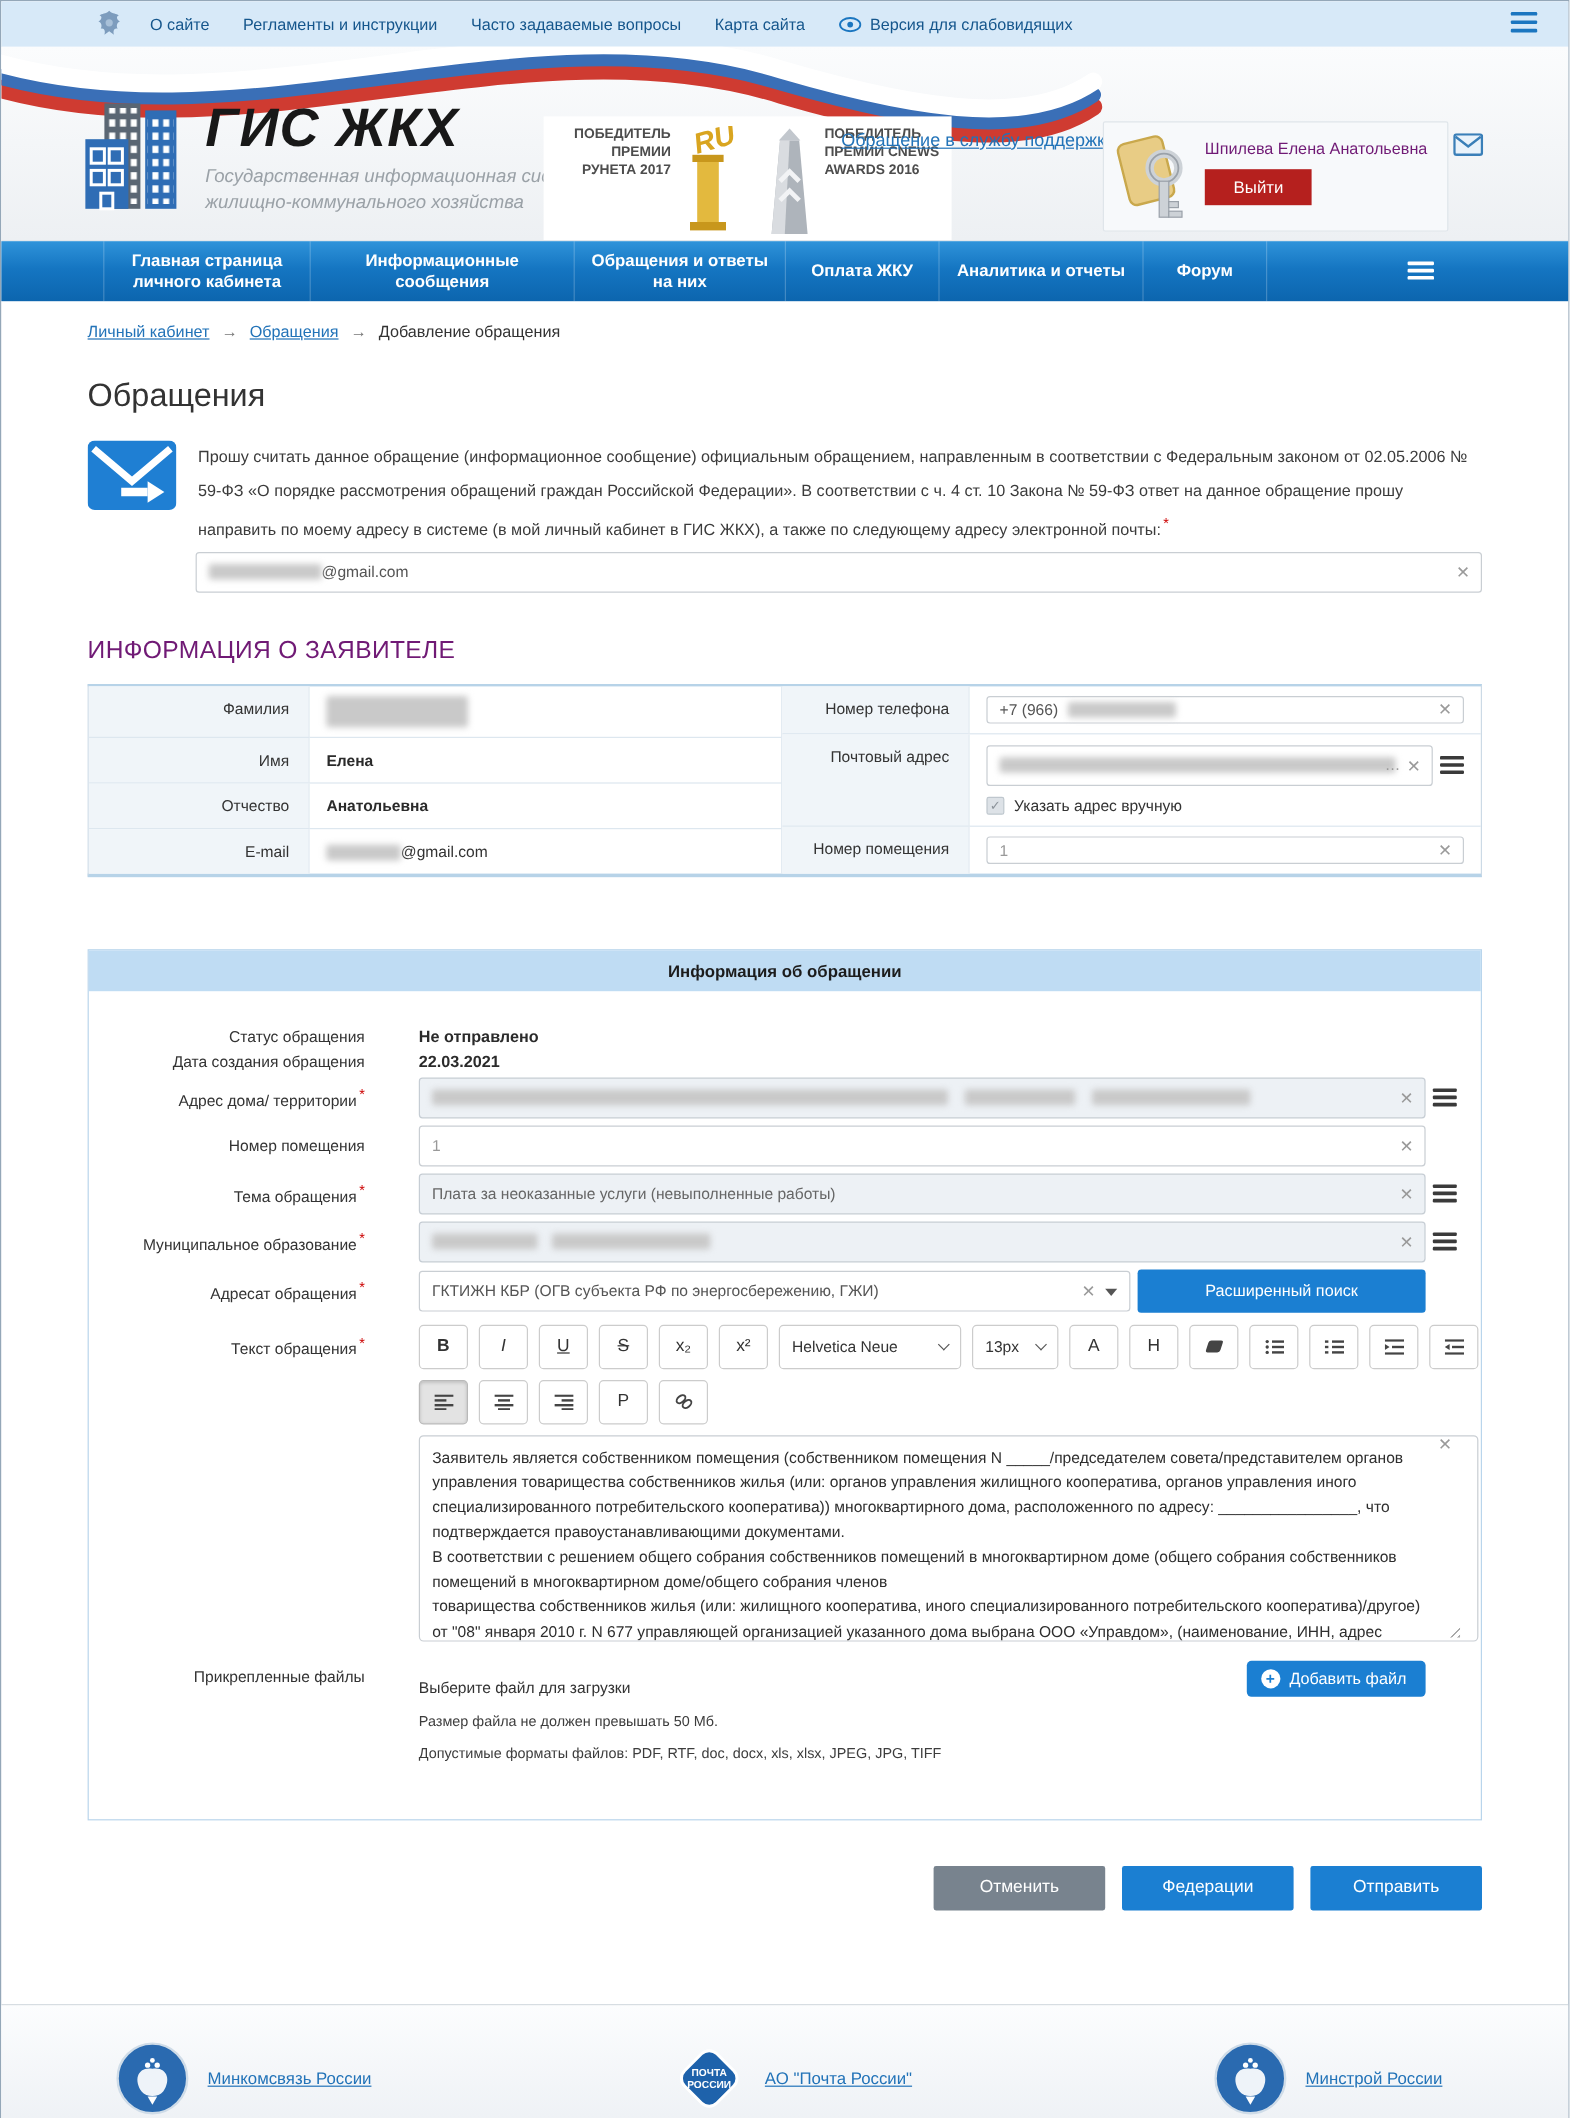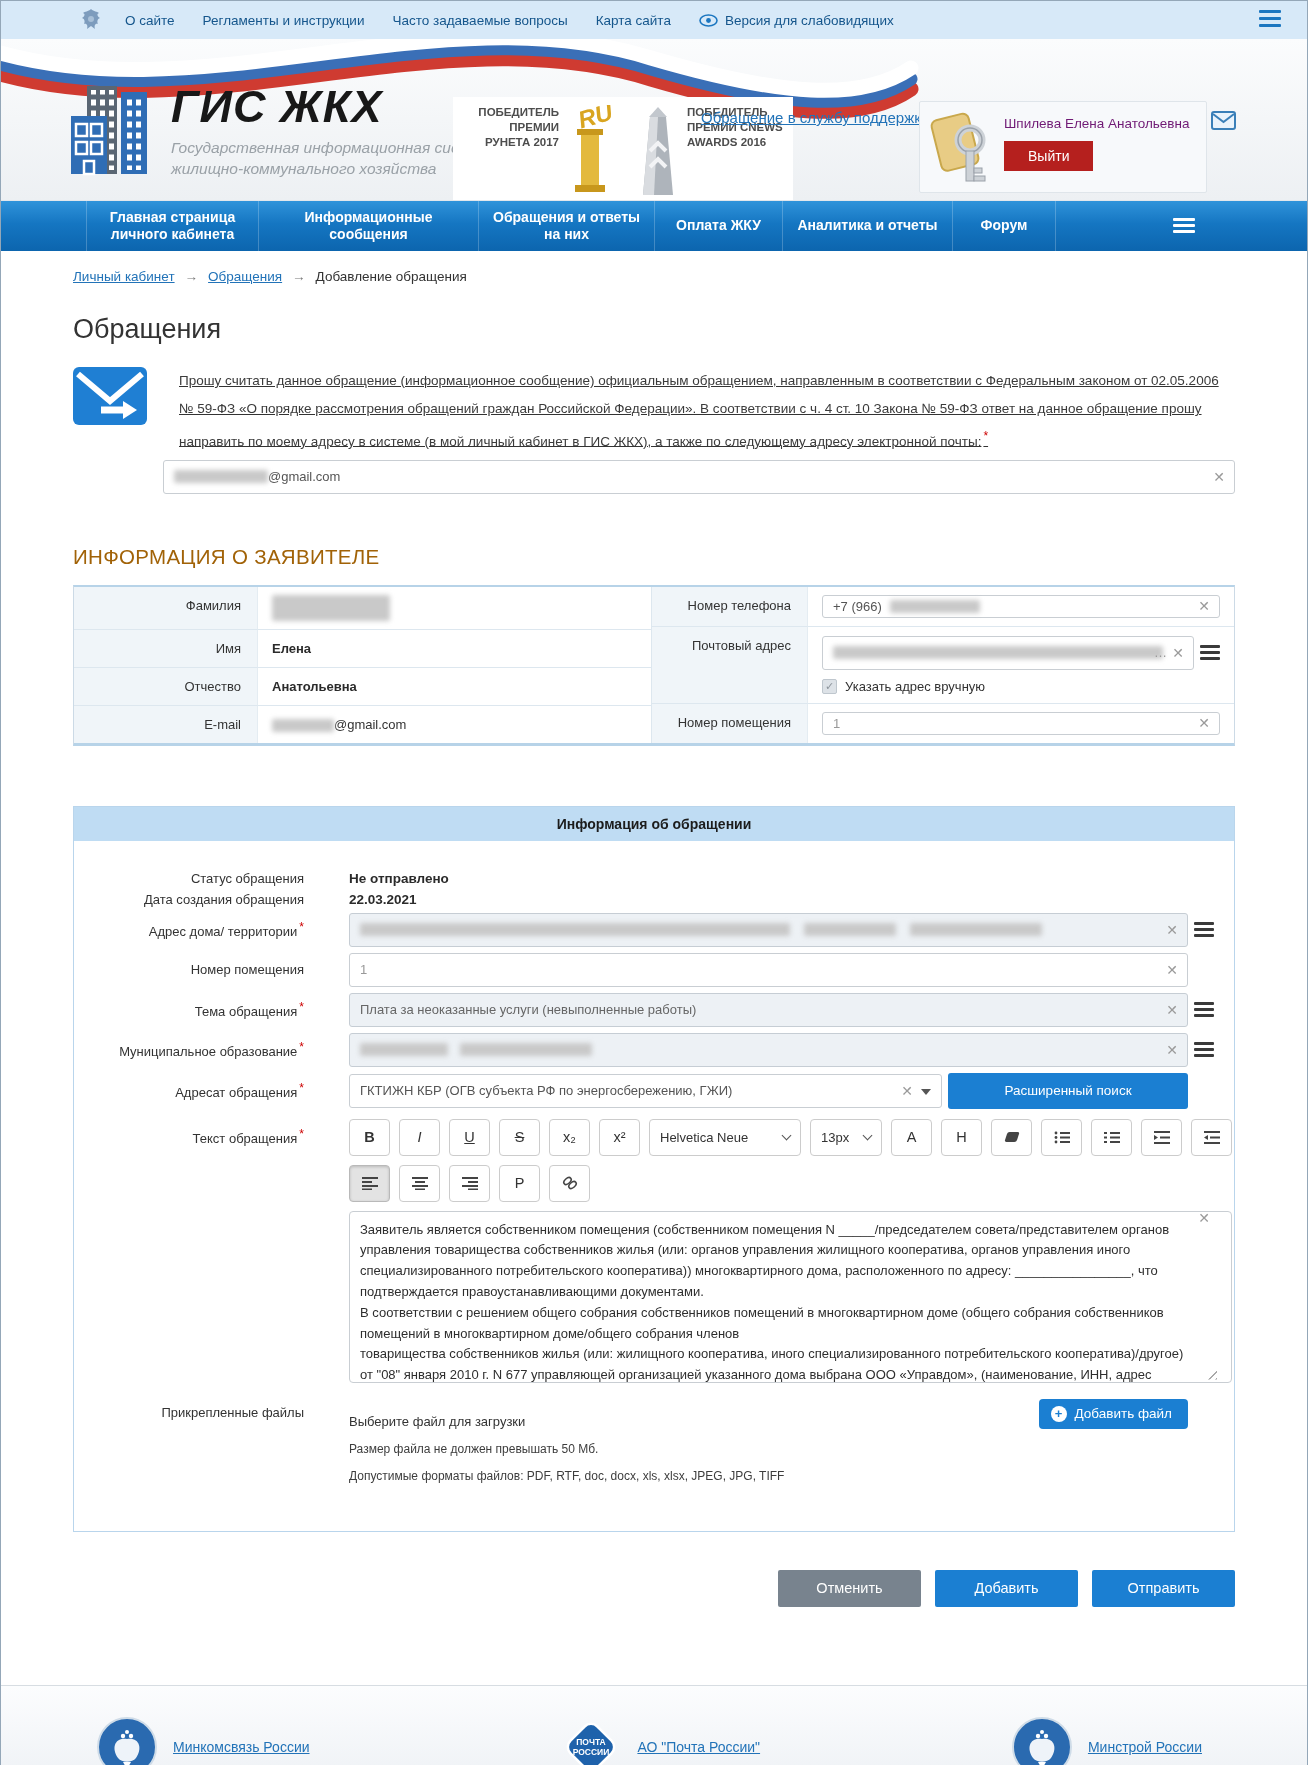"Прошу считать данное обращение" .intro { gap: 32px -> 18px; text-decoration: underline -> none }
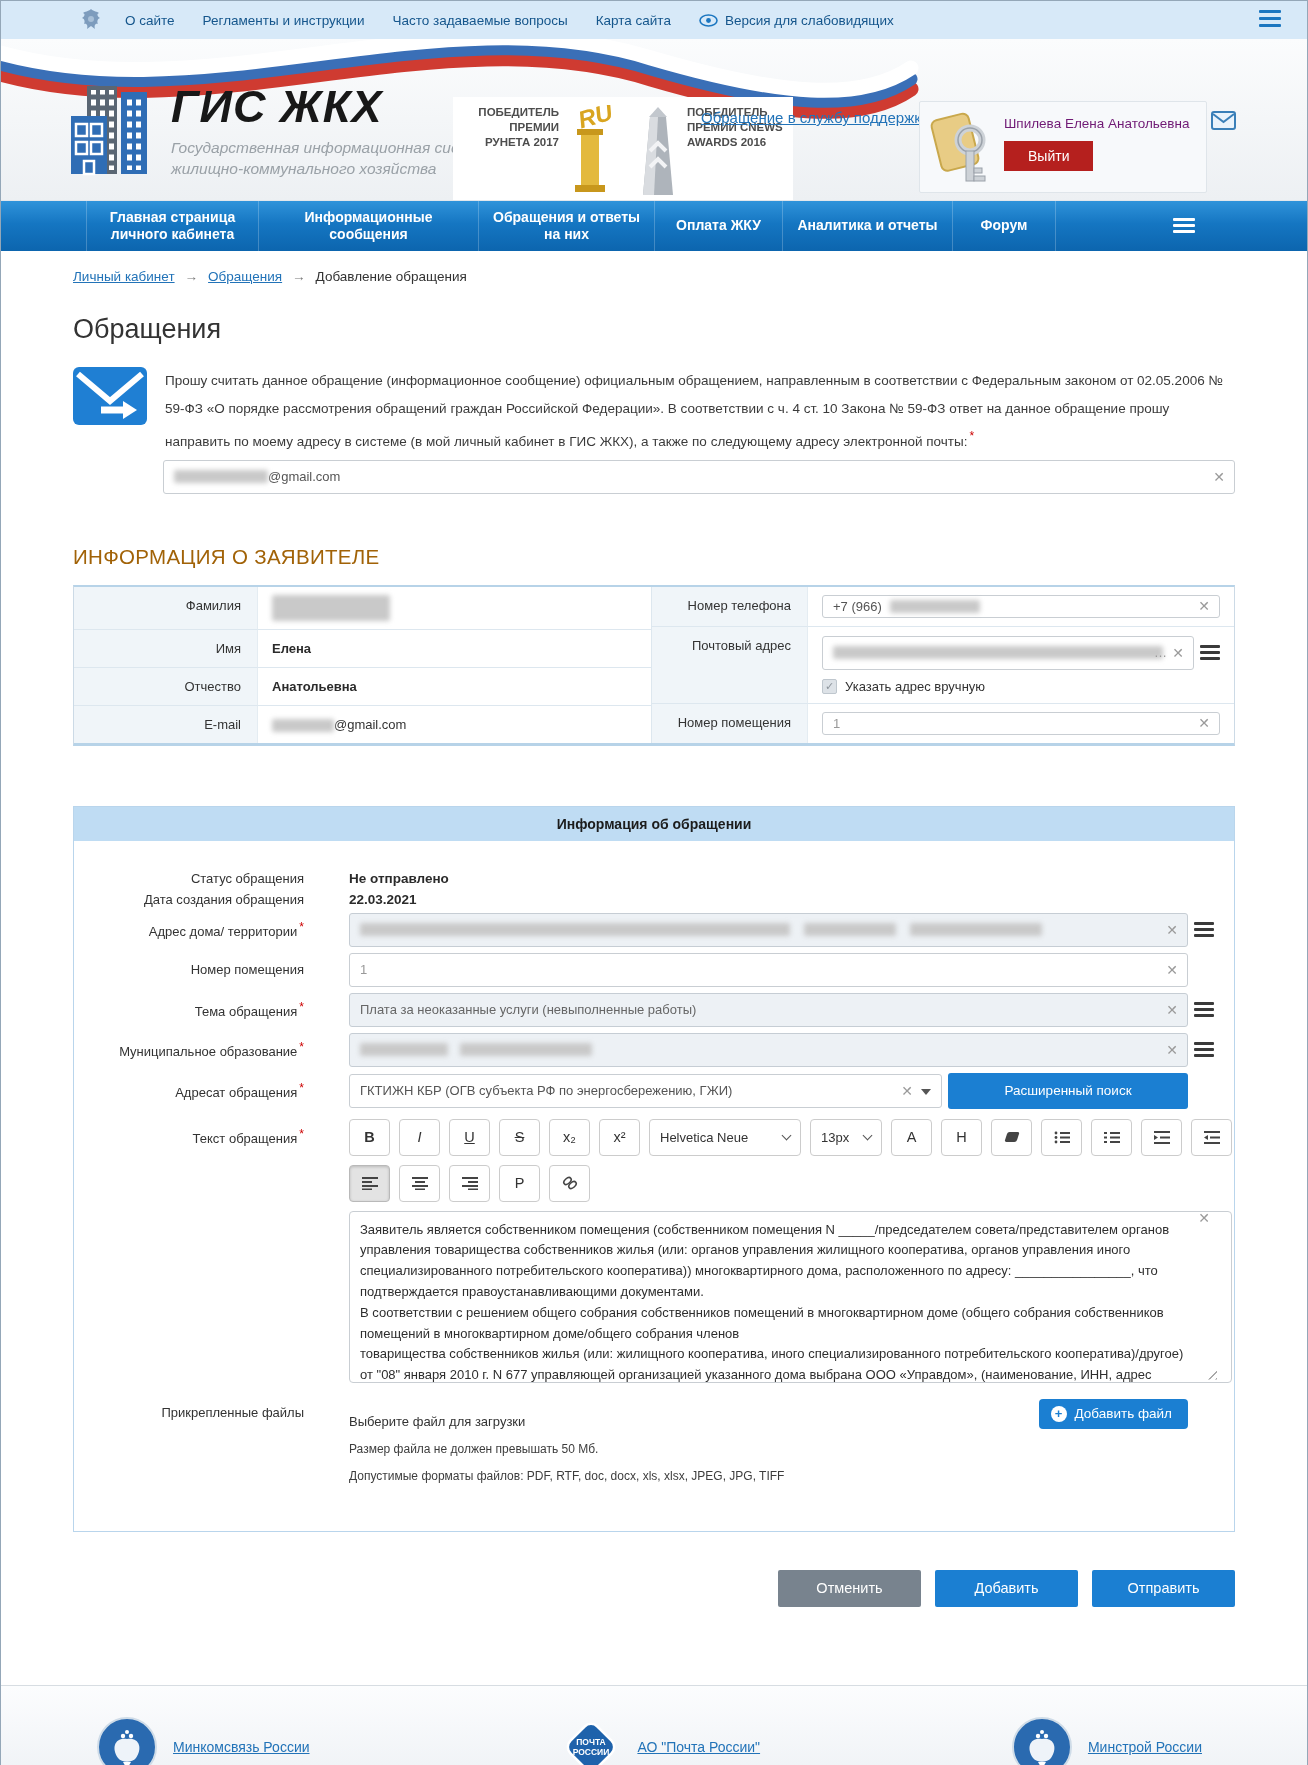"ИНФОРМАЦИЯ О ЗАЯВИТЕЛЕ" .section-title { color: #a16207 -> #701a75; margin: 51px 72px 0 -> 36px 72px 0 }
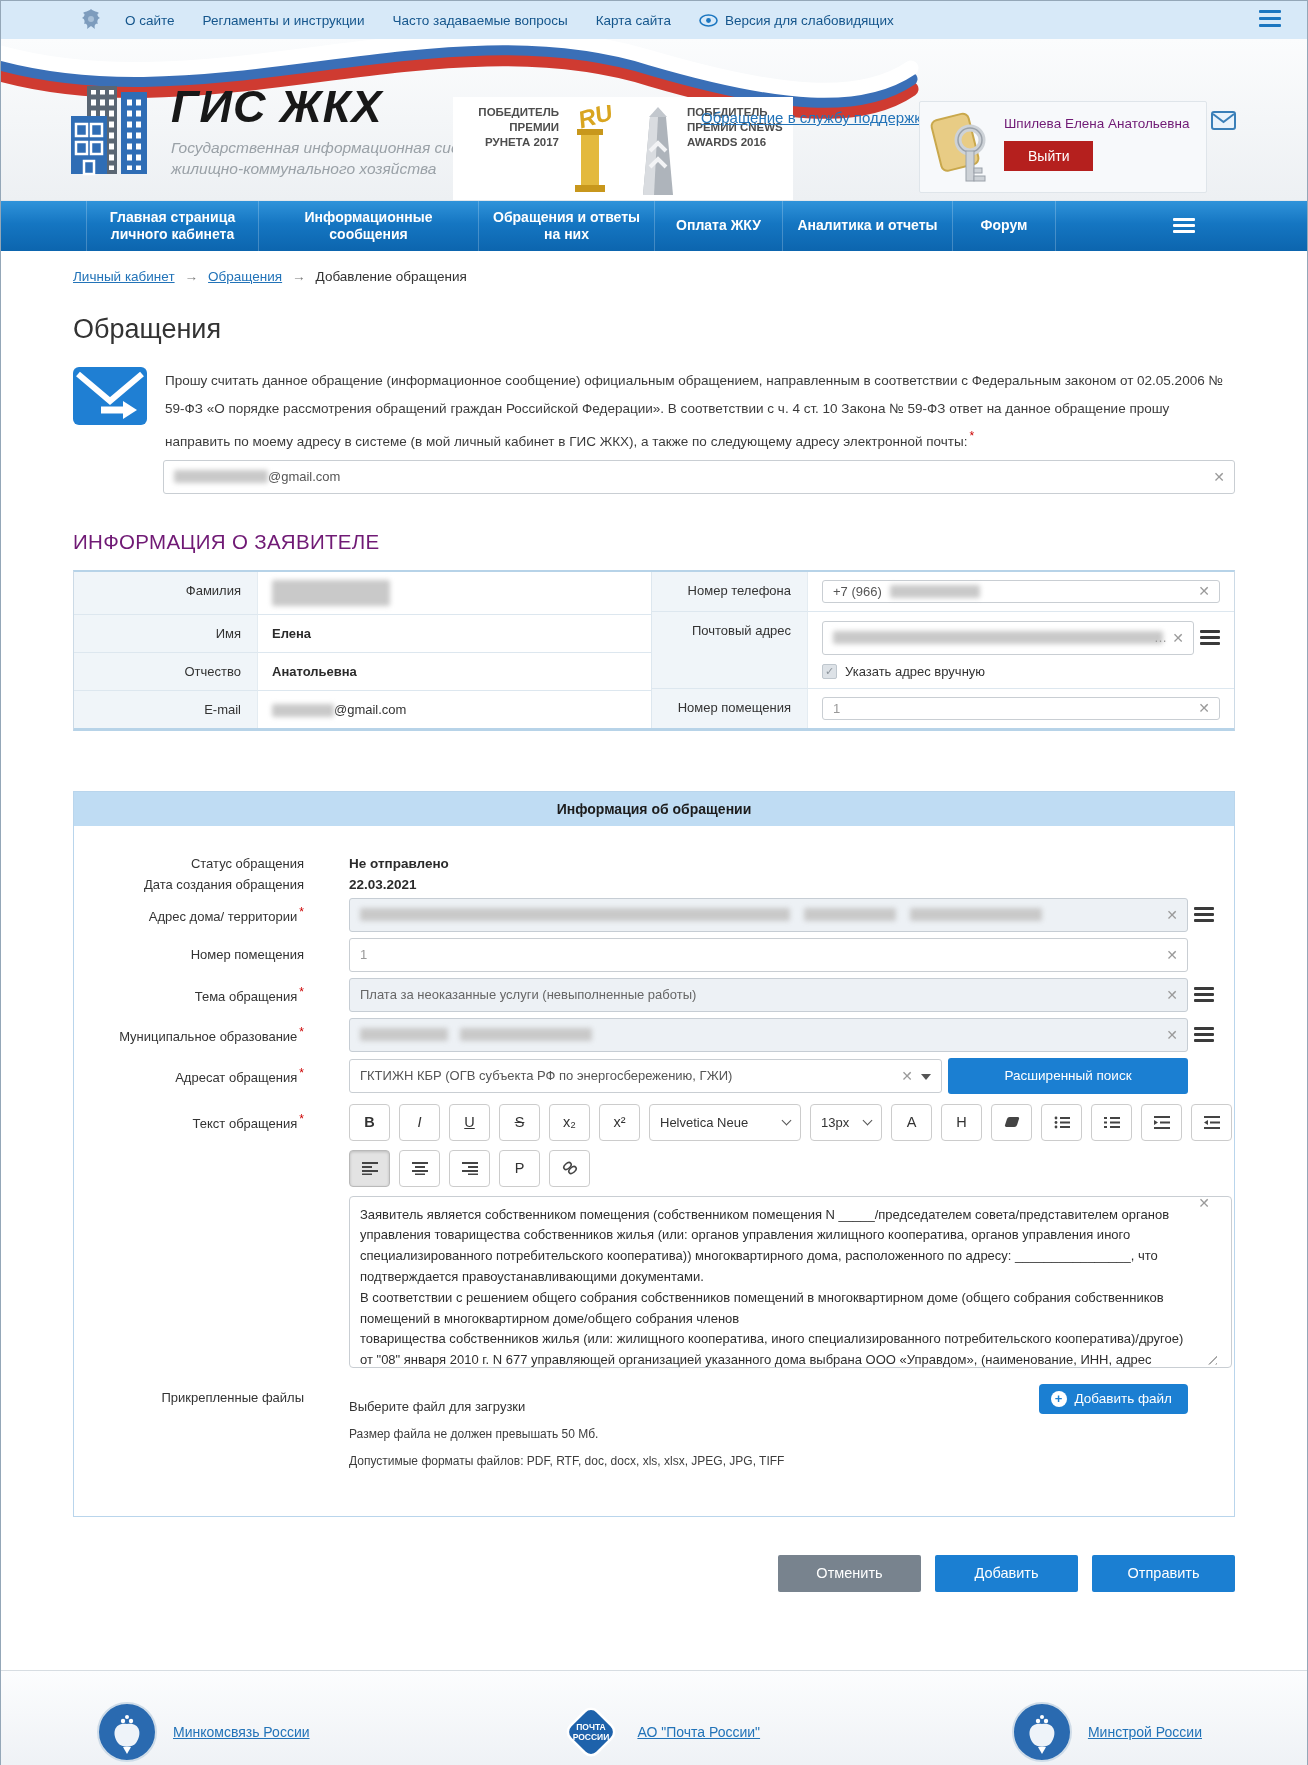"Добавить" button.btn { text: Добавить -> Федерации }
